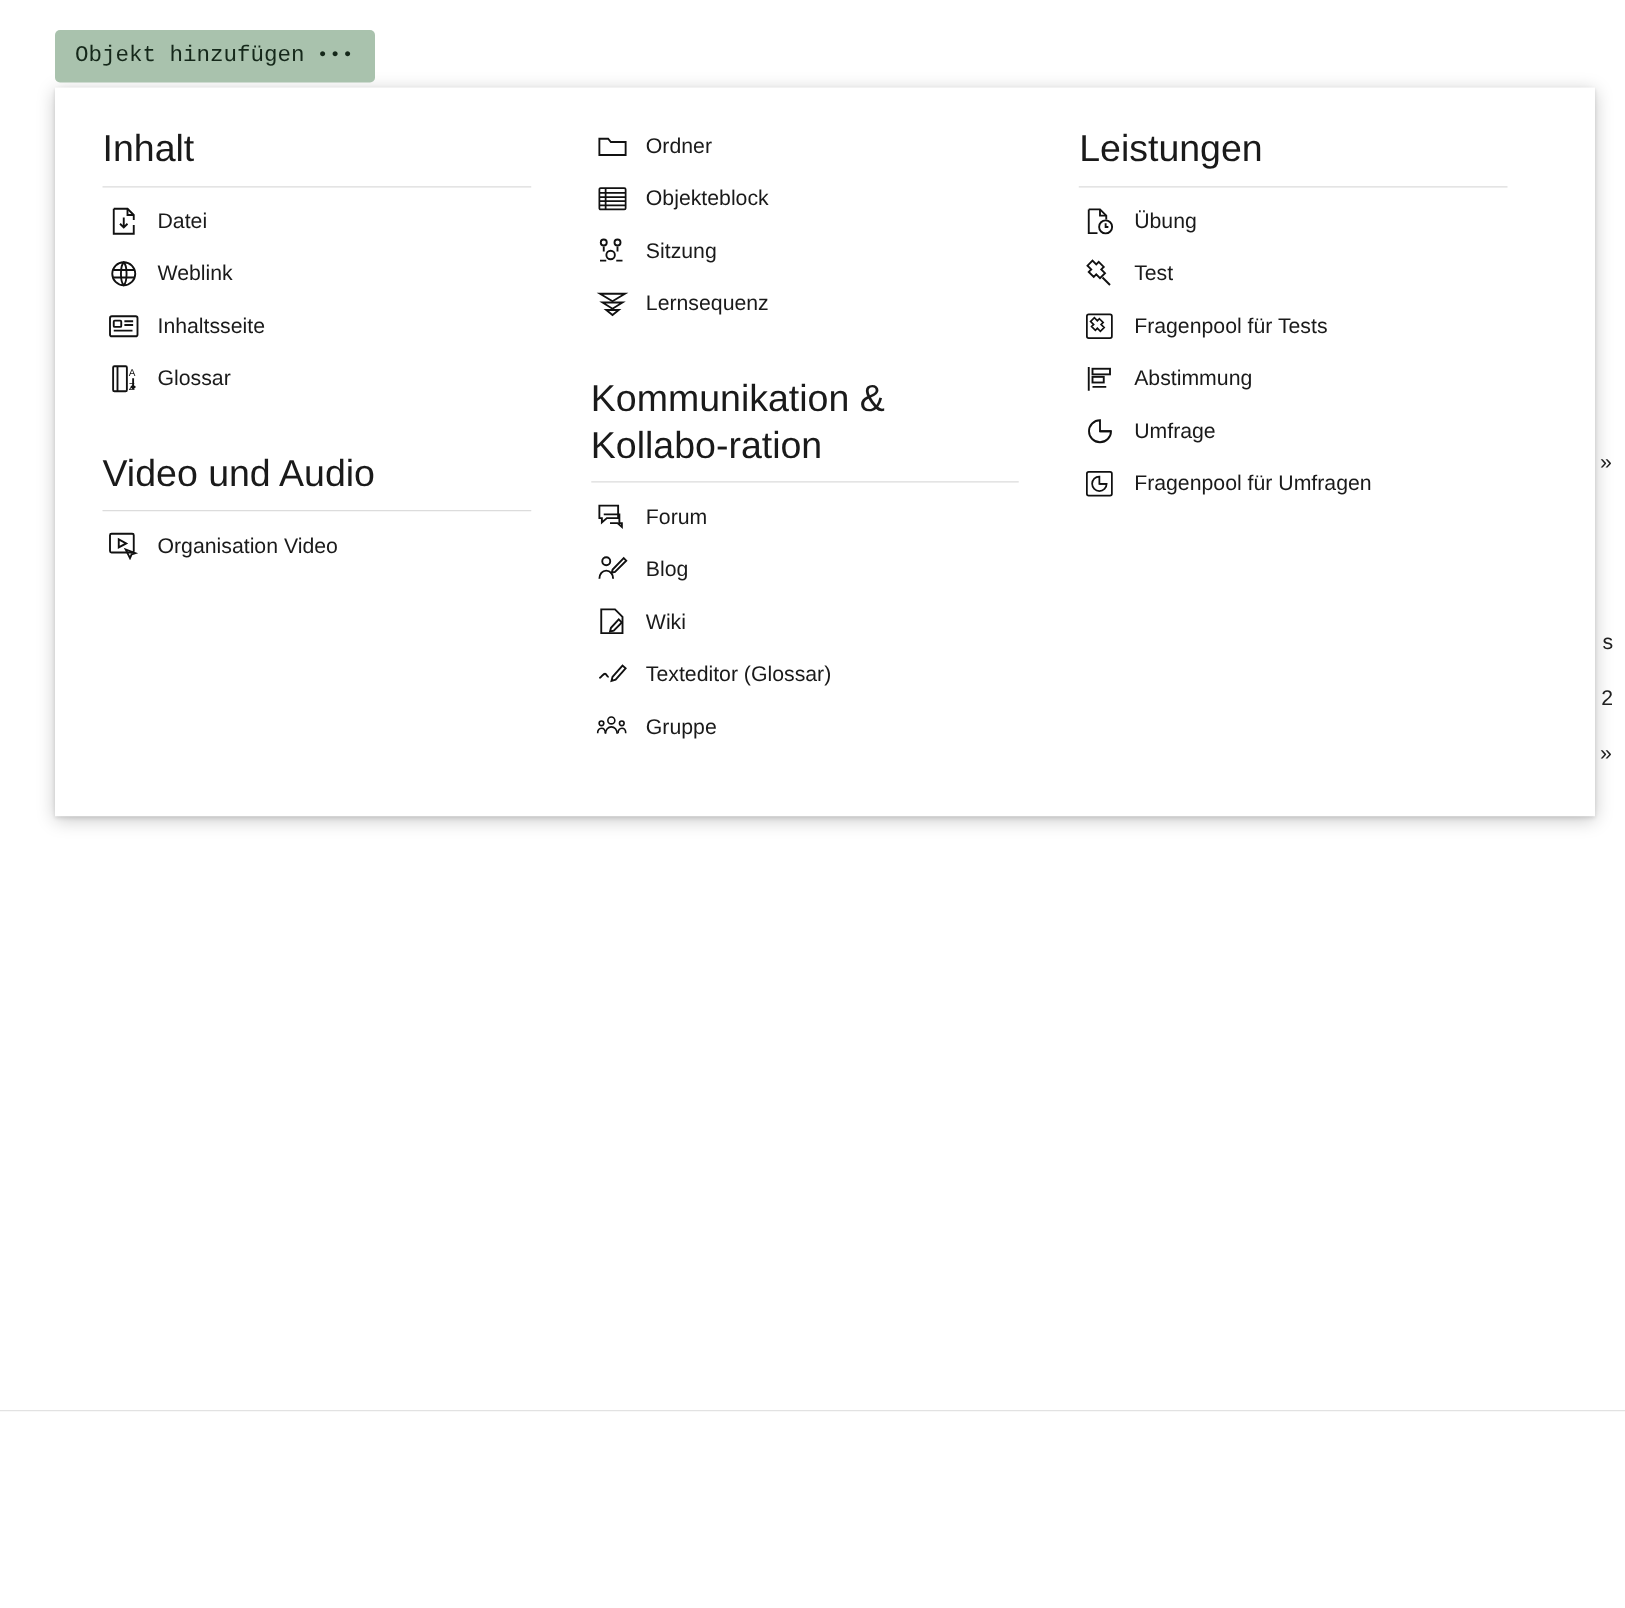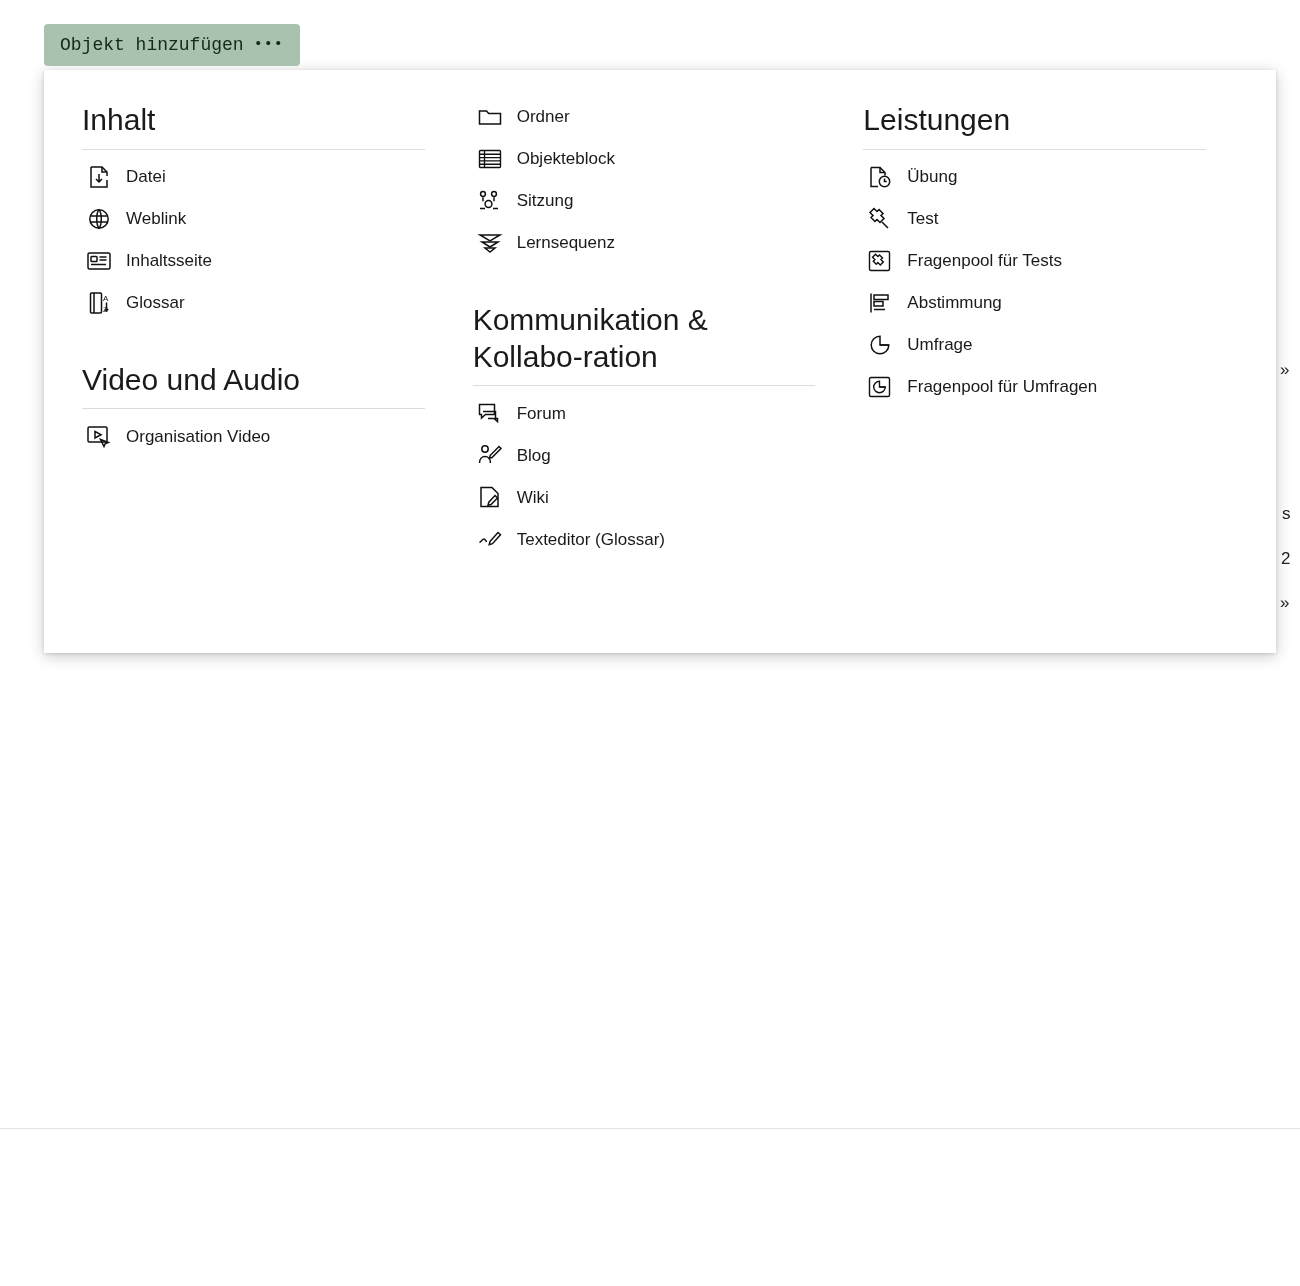"Gruppe" div.menu-item { html: none -> <div> <span> <svg> <circle></circle> <path></path> <circle></circle> <path></path> <circle></circle> <path></path> </svg> </span> <span>Gruppe</span> </div> }
